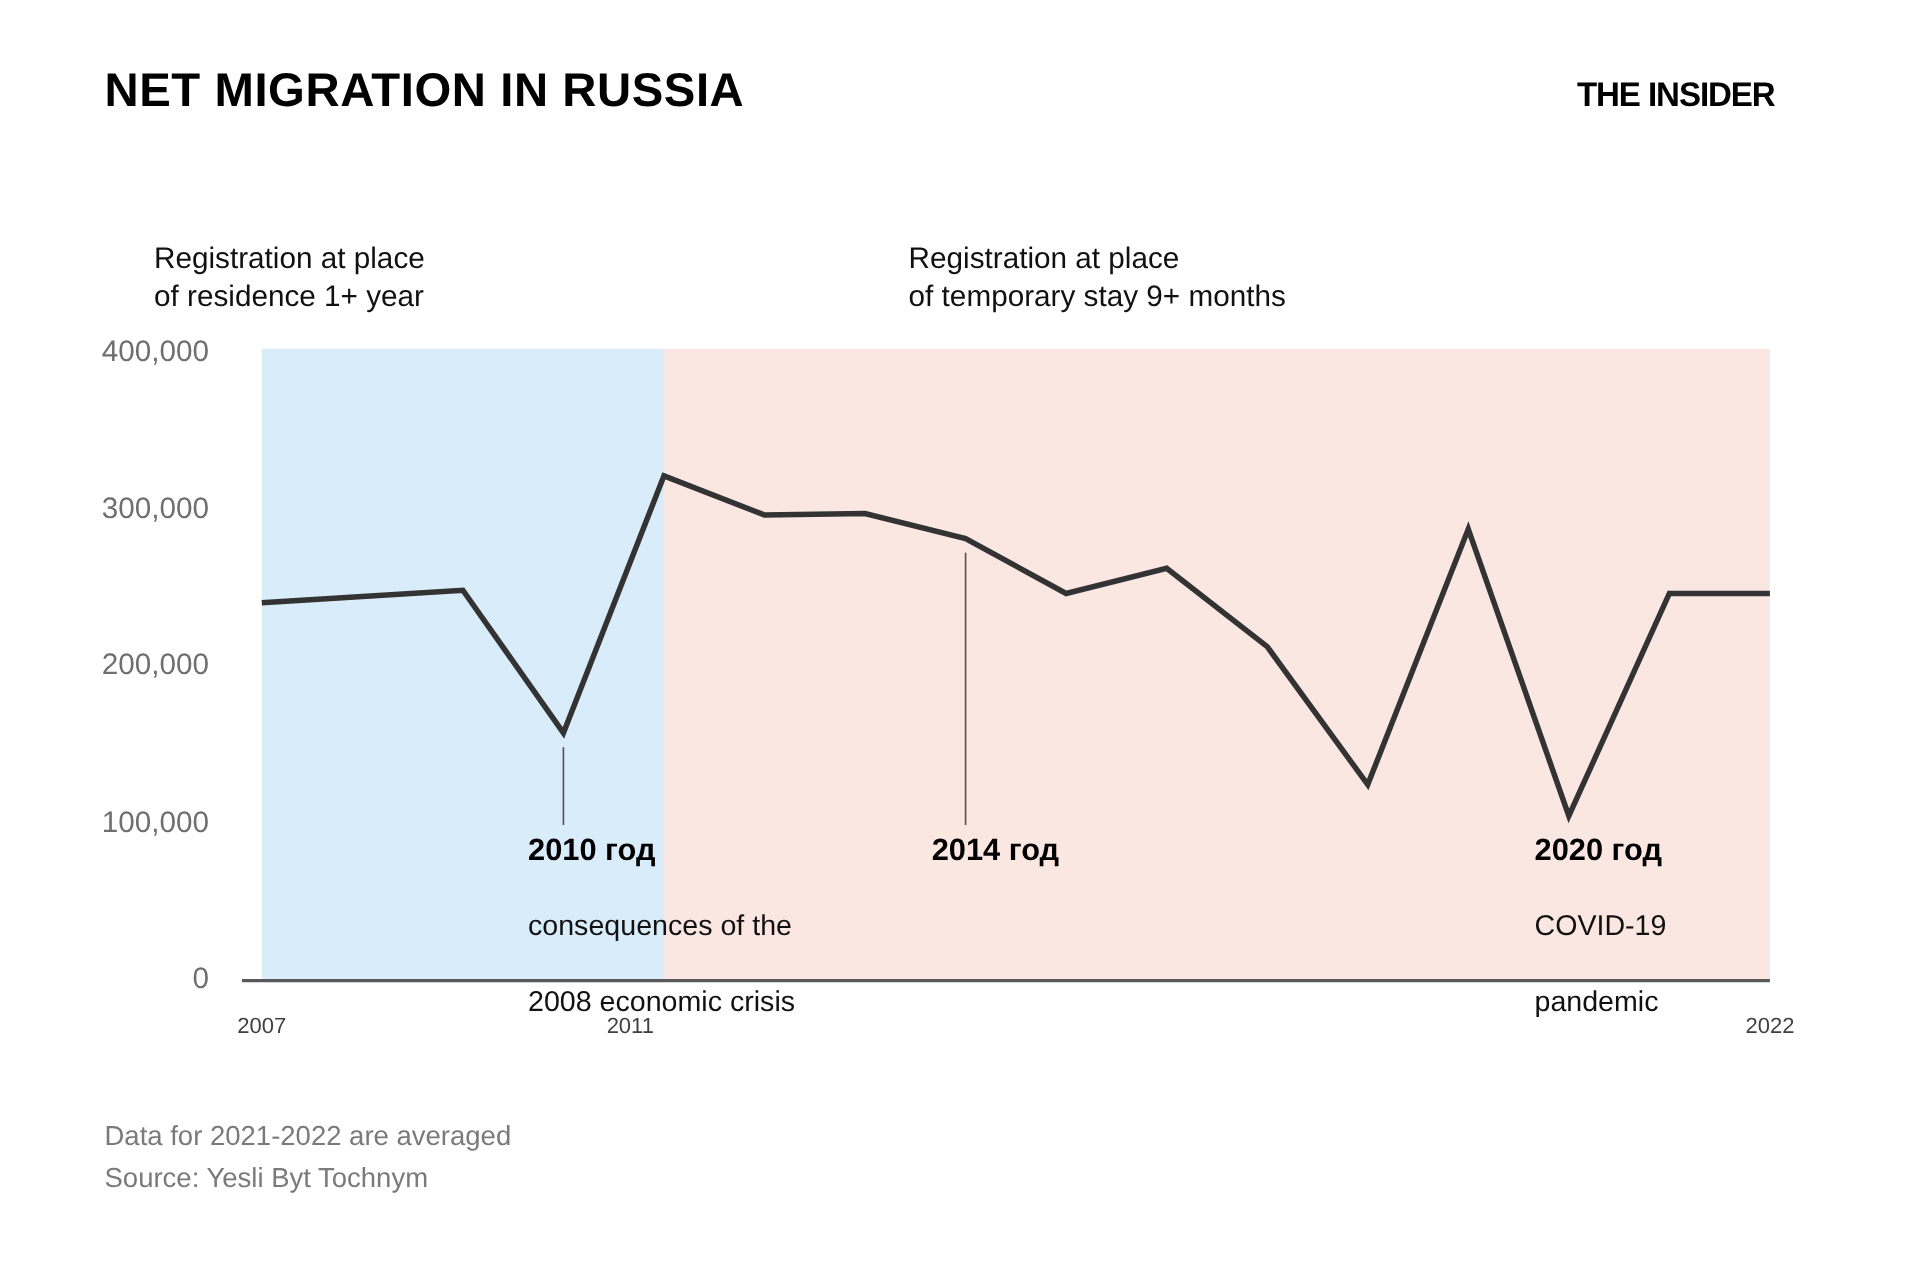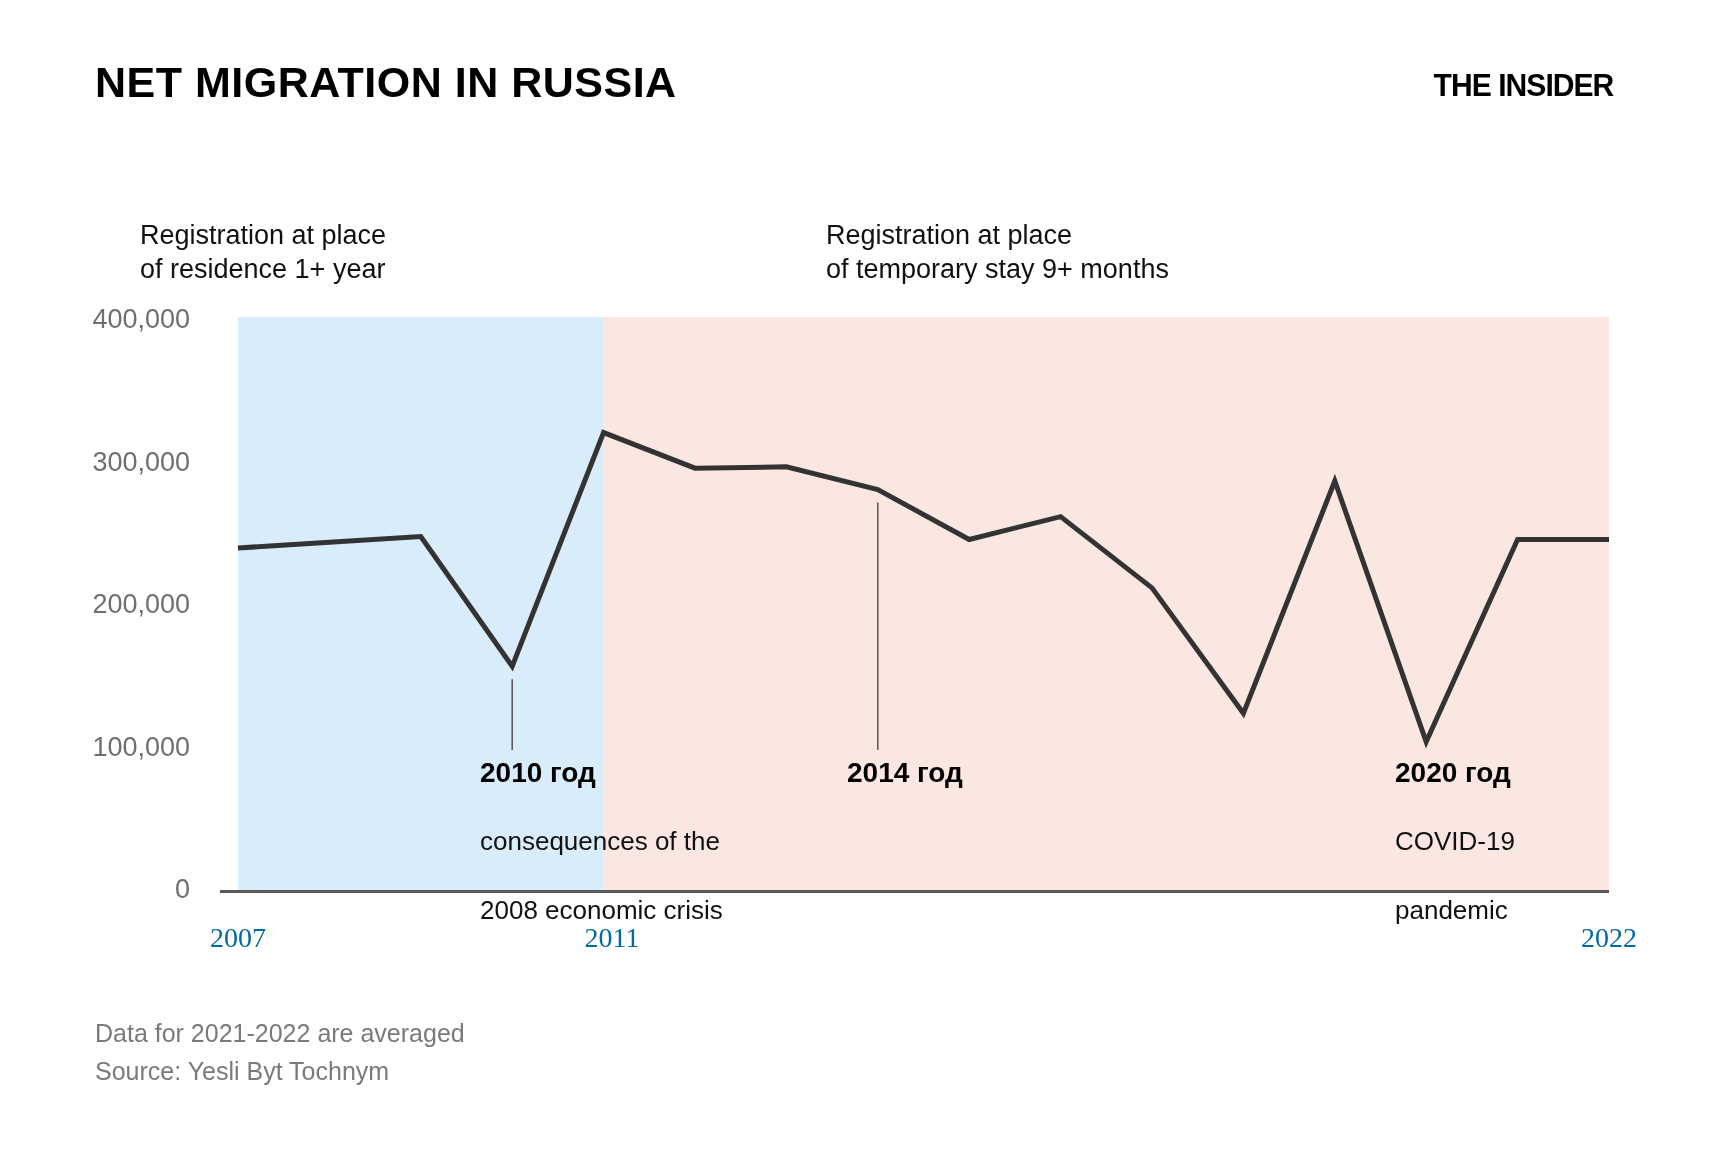"2007" .x-tick { color: #0369a1 -> #404040; font-family: Liberation Serif, serif -> none; font-size: 28px -> 20px }
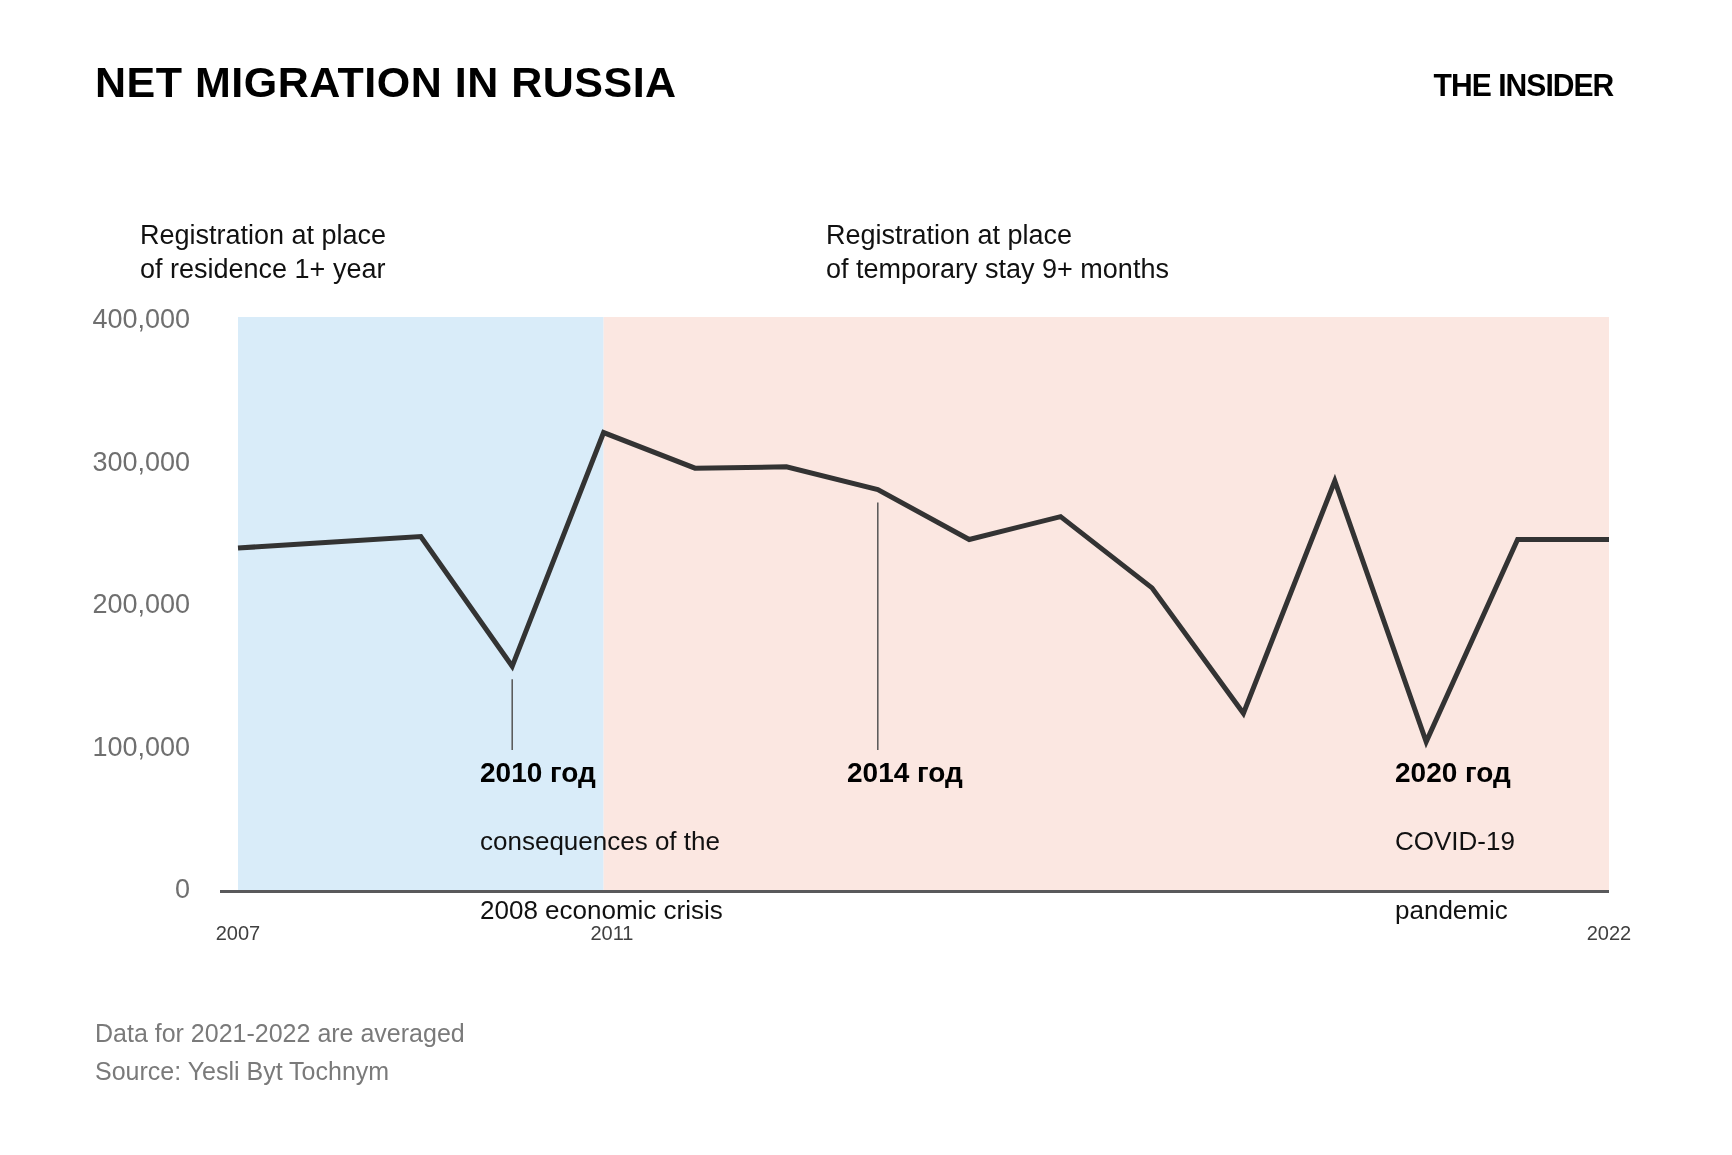"2011" div.x-tick { left: 532px -> 493px }
